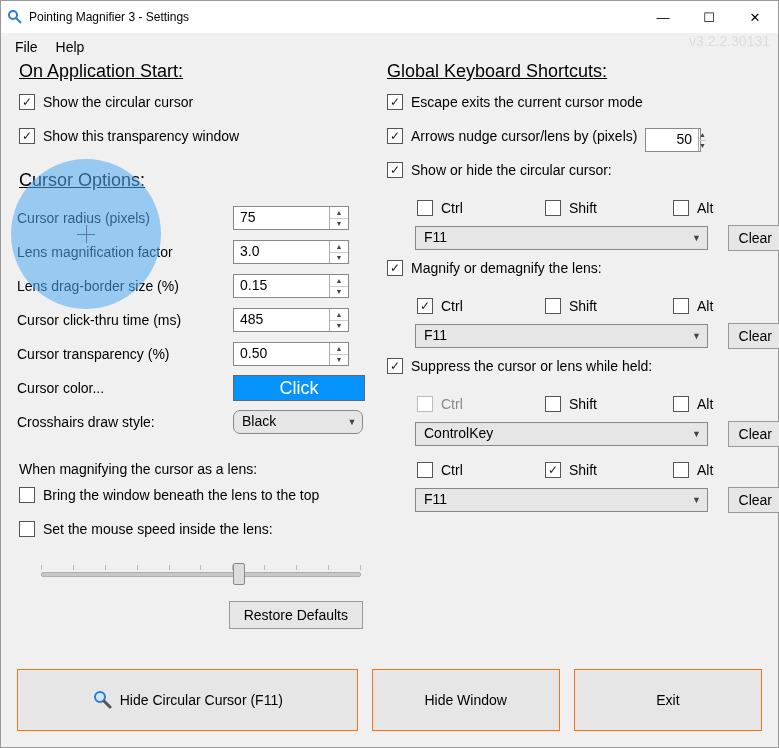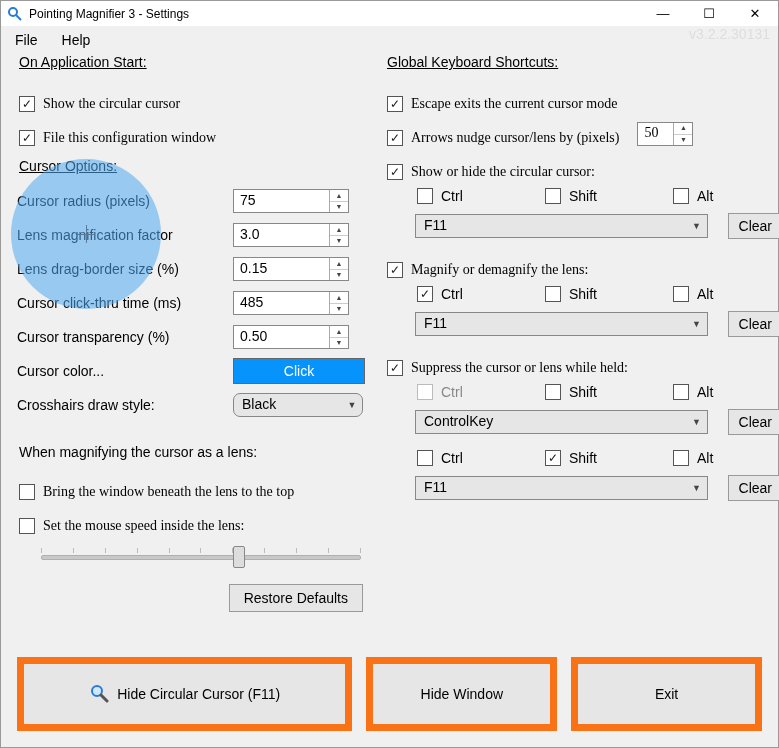"Pointing Magnifier 3 - Settings" .titlebar { height: 25px -> 32px }
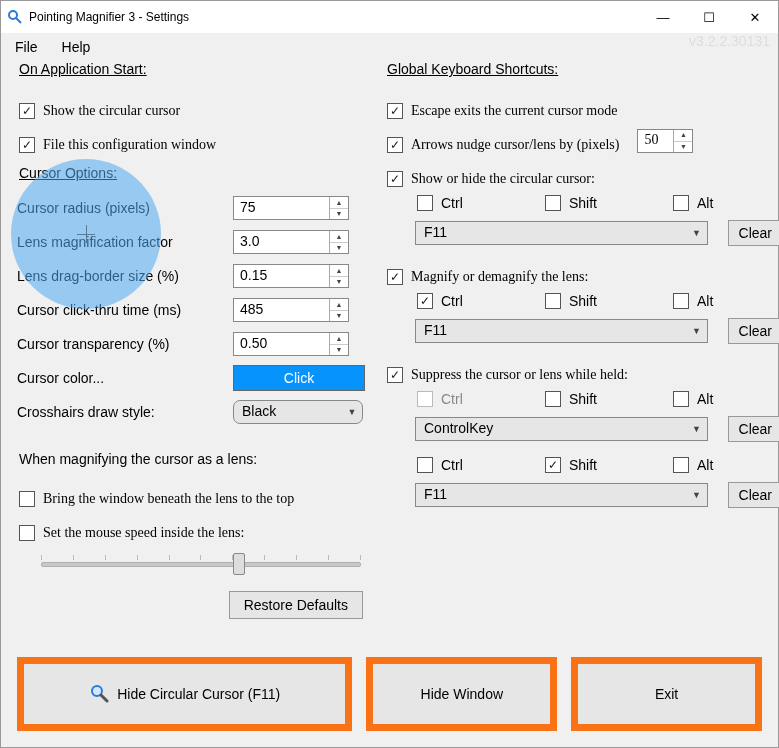"File" .menubar { gap: 24px -> 18px }
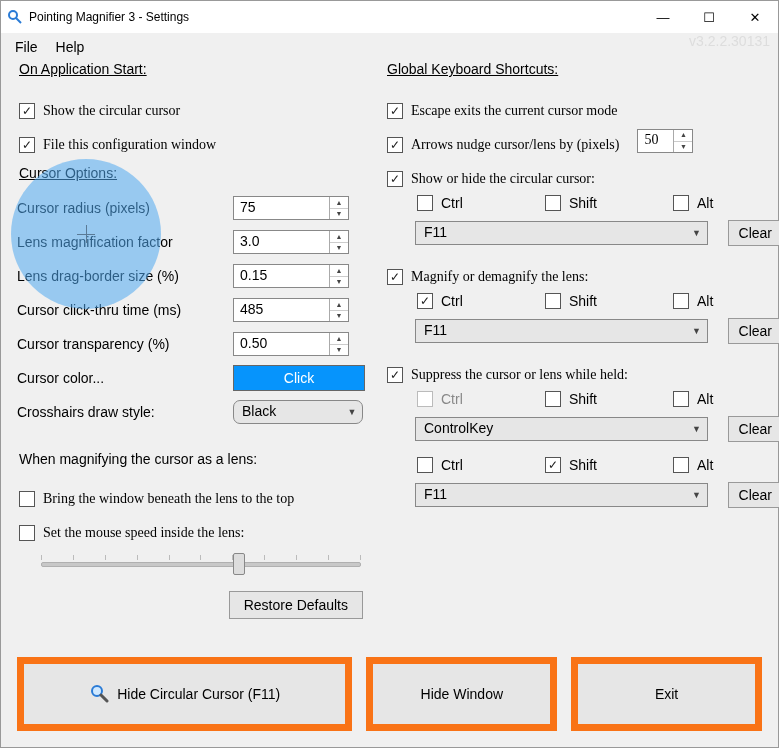"On Application Start:" .section-h { font-size: 14px -> 18px }
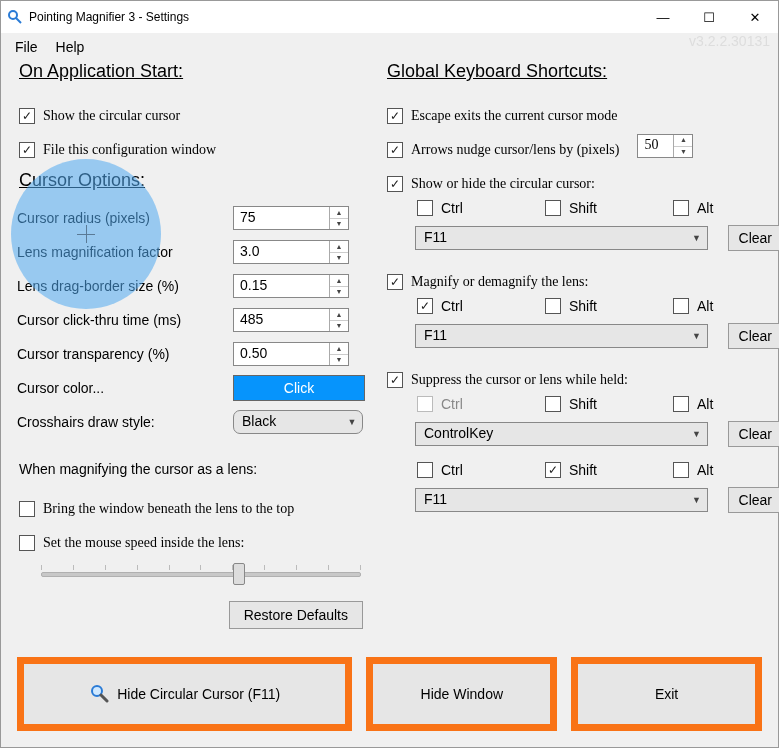"Show the circular cursor" .row { align-items: flex-end -> flex-start; font-family: Liberation Serif, serif -> none }
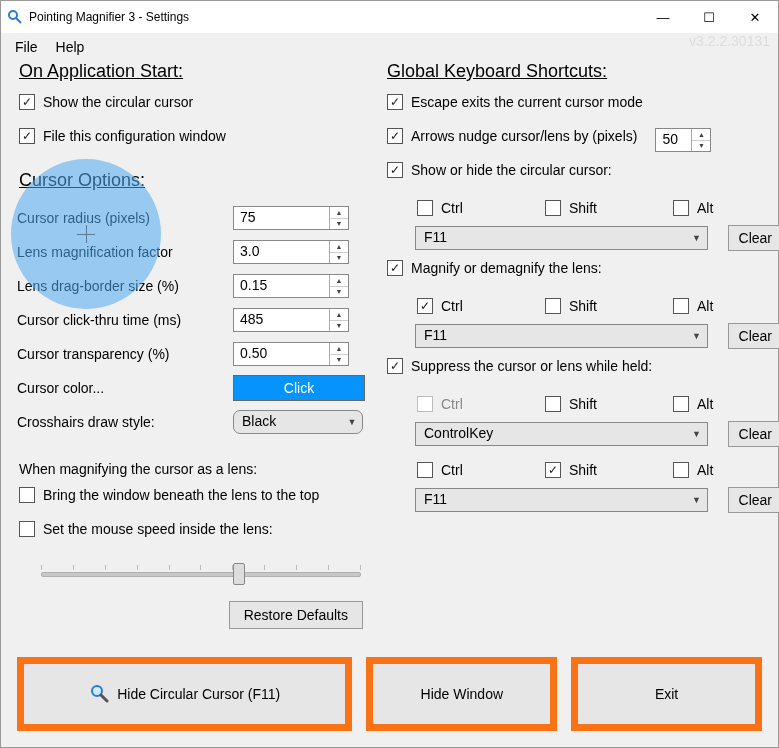"File this configuration window" span.lbl { text: File this configuration -> Show this transparency }
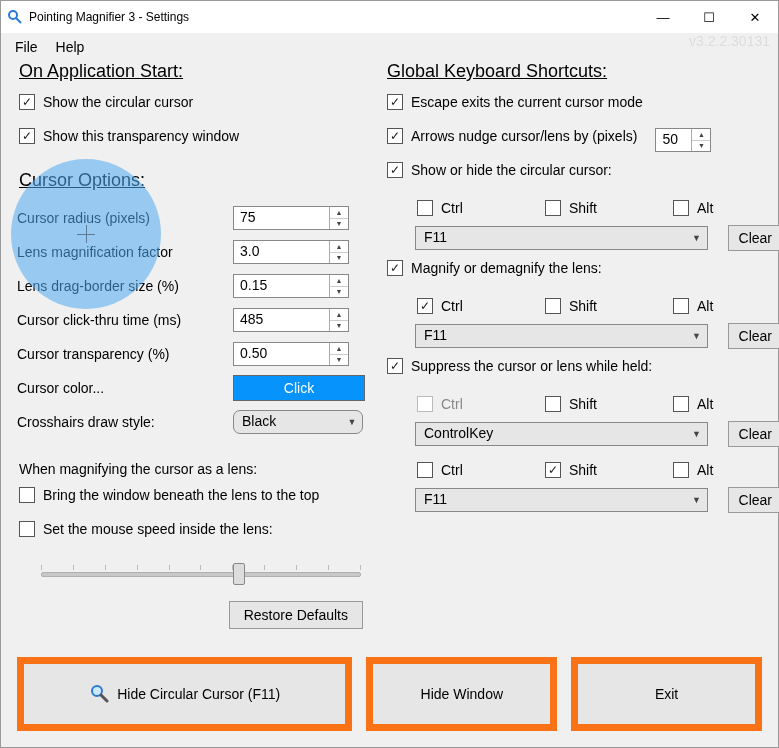"50" .nudge-row .spin { margin-left: 18px -> 8px; padding-left: none -> 24px }
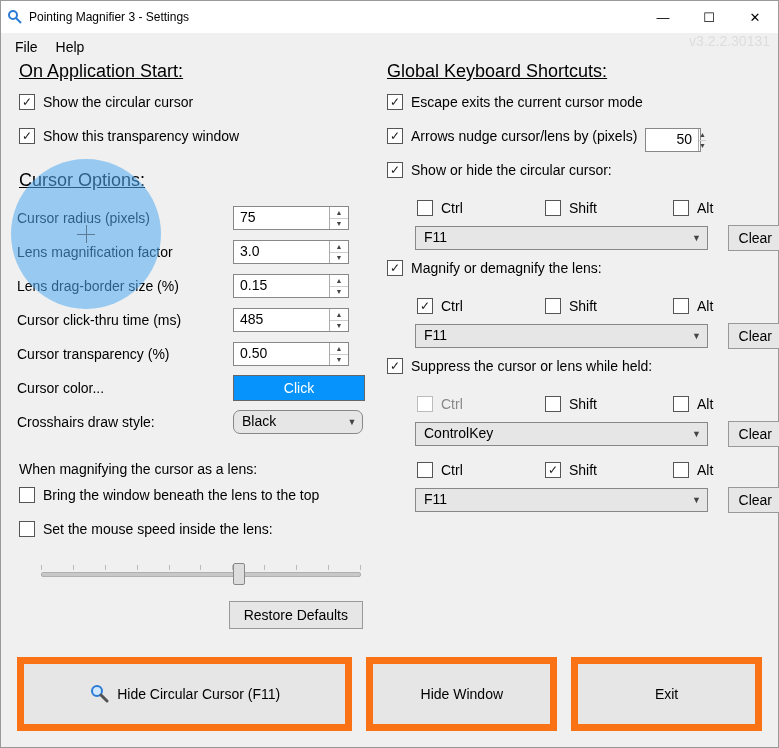"Click" .color-btn { font-size: 14px -> 18px }
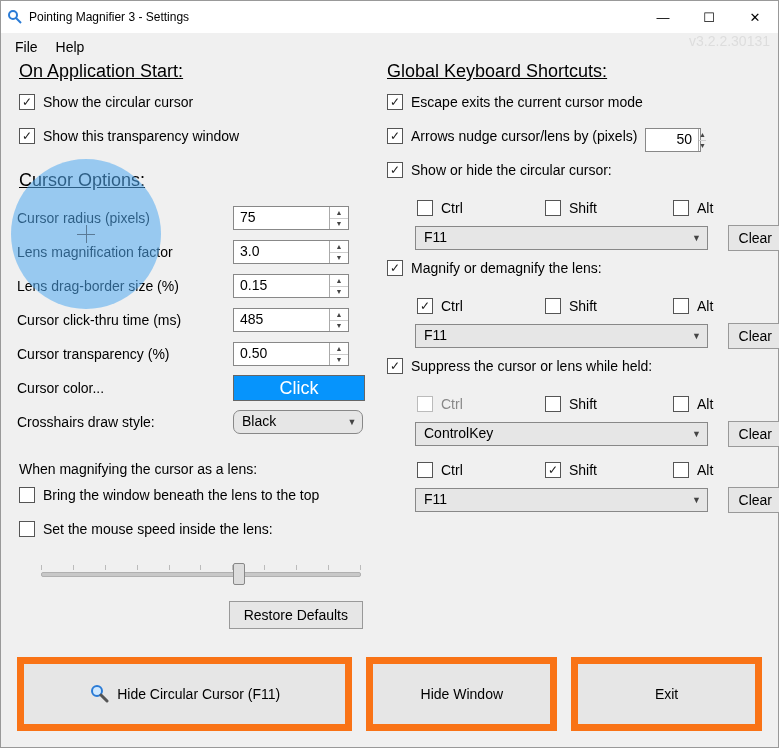"Hide Circular Cursor (F11)" .bottom-bar .big { border: 7px solid #f97316 -> 1px solid #f97316 }
